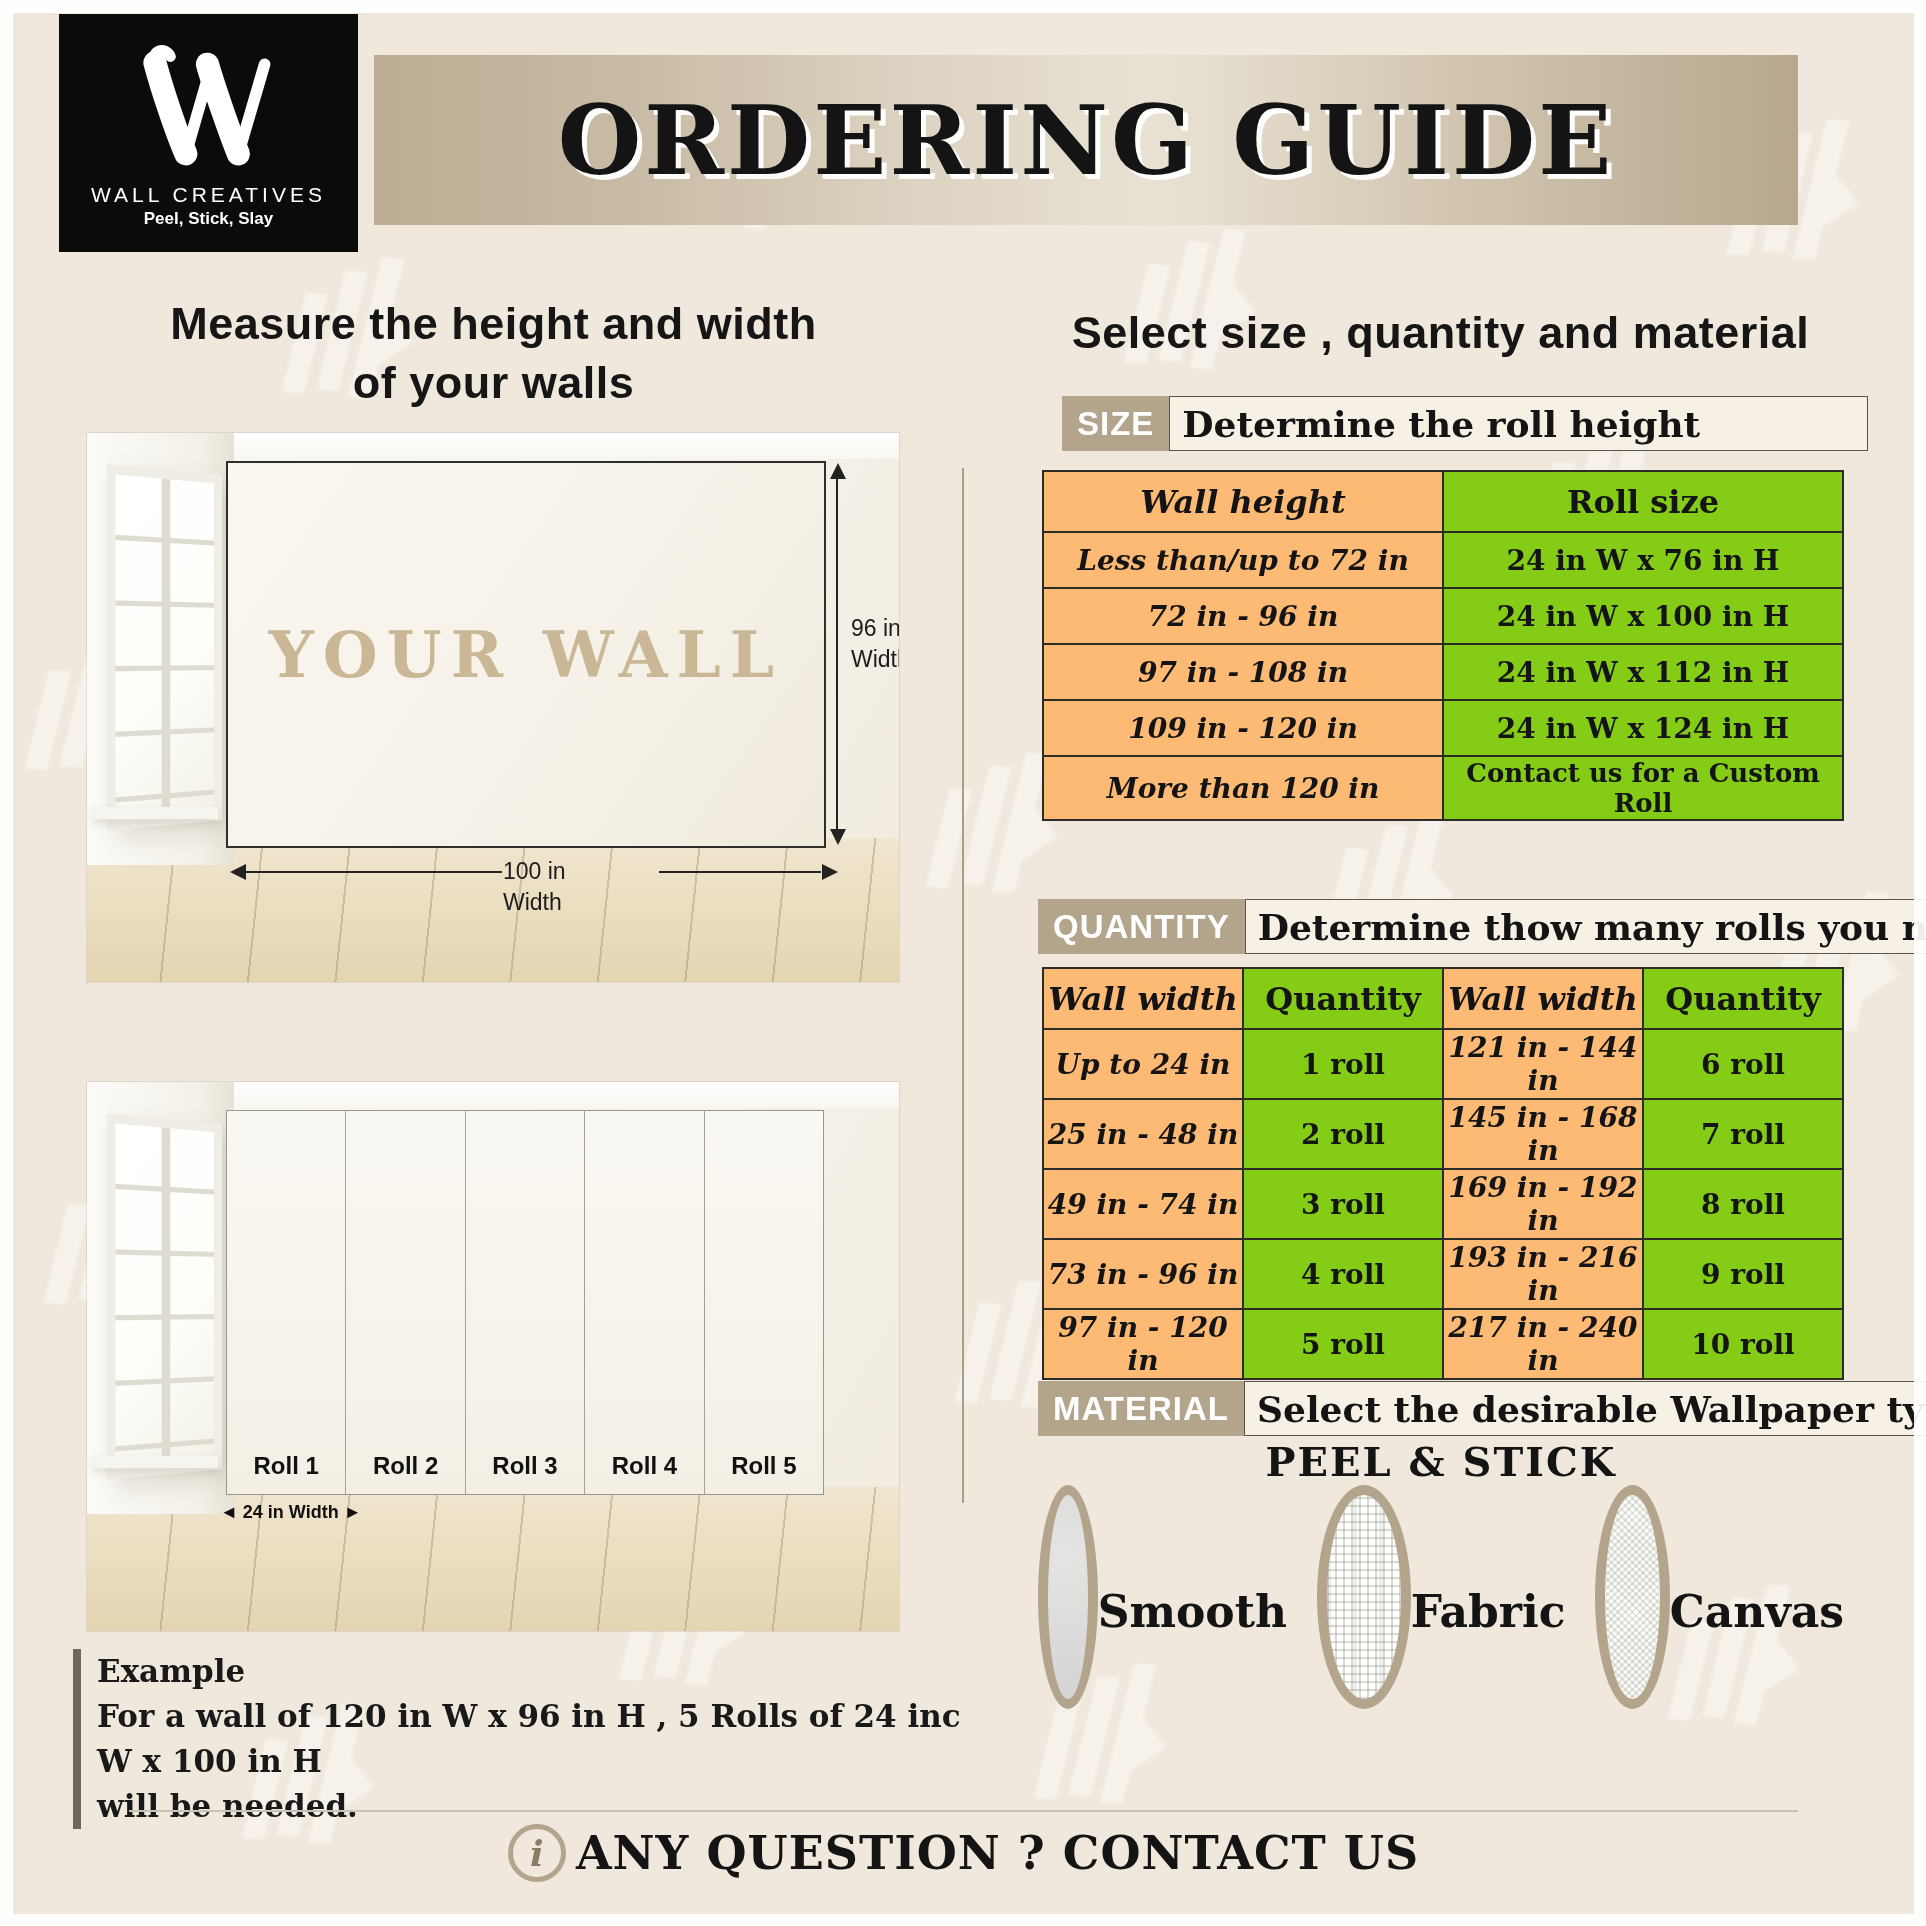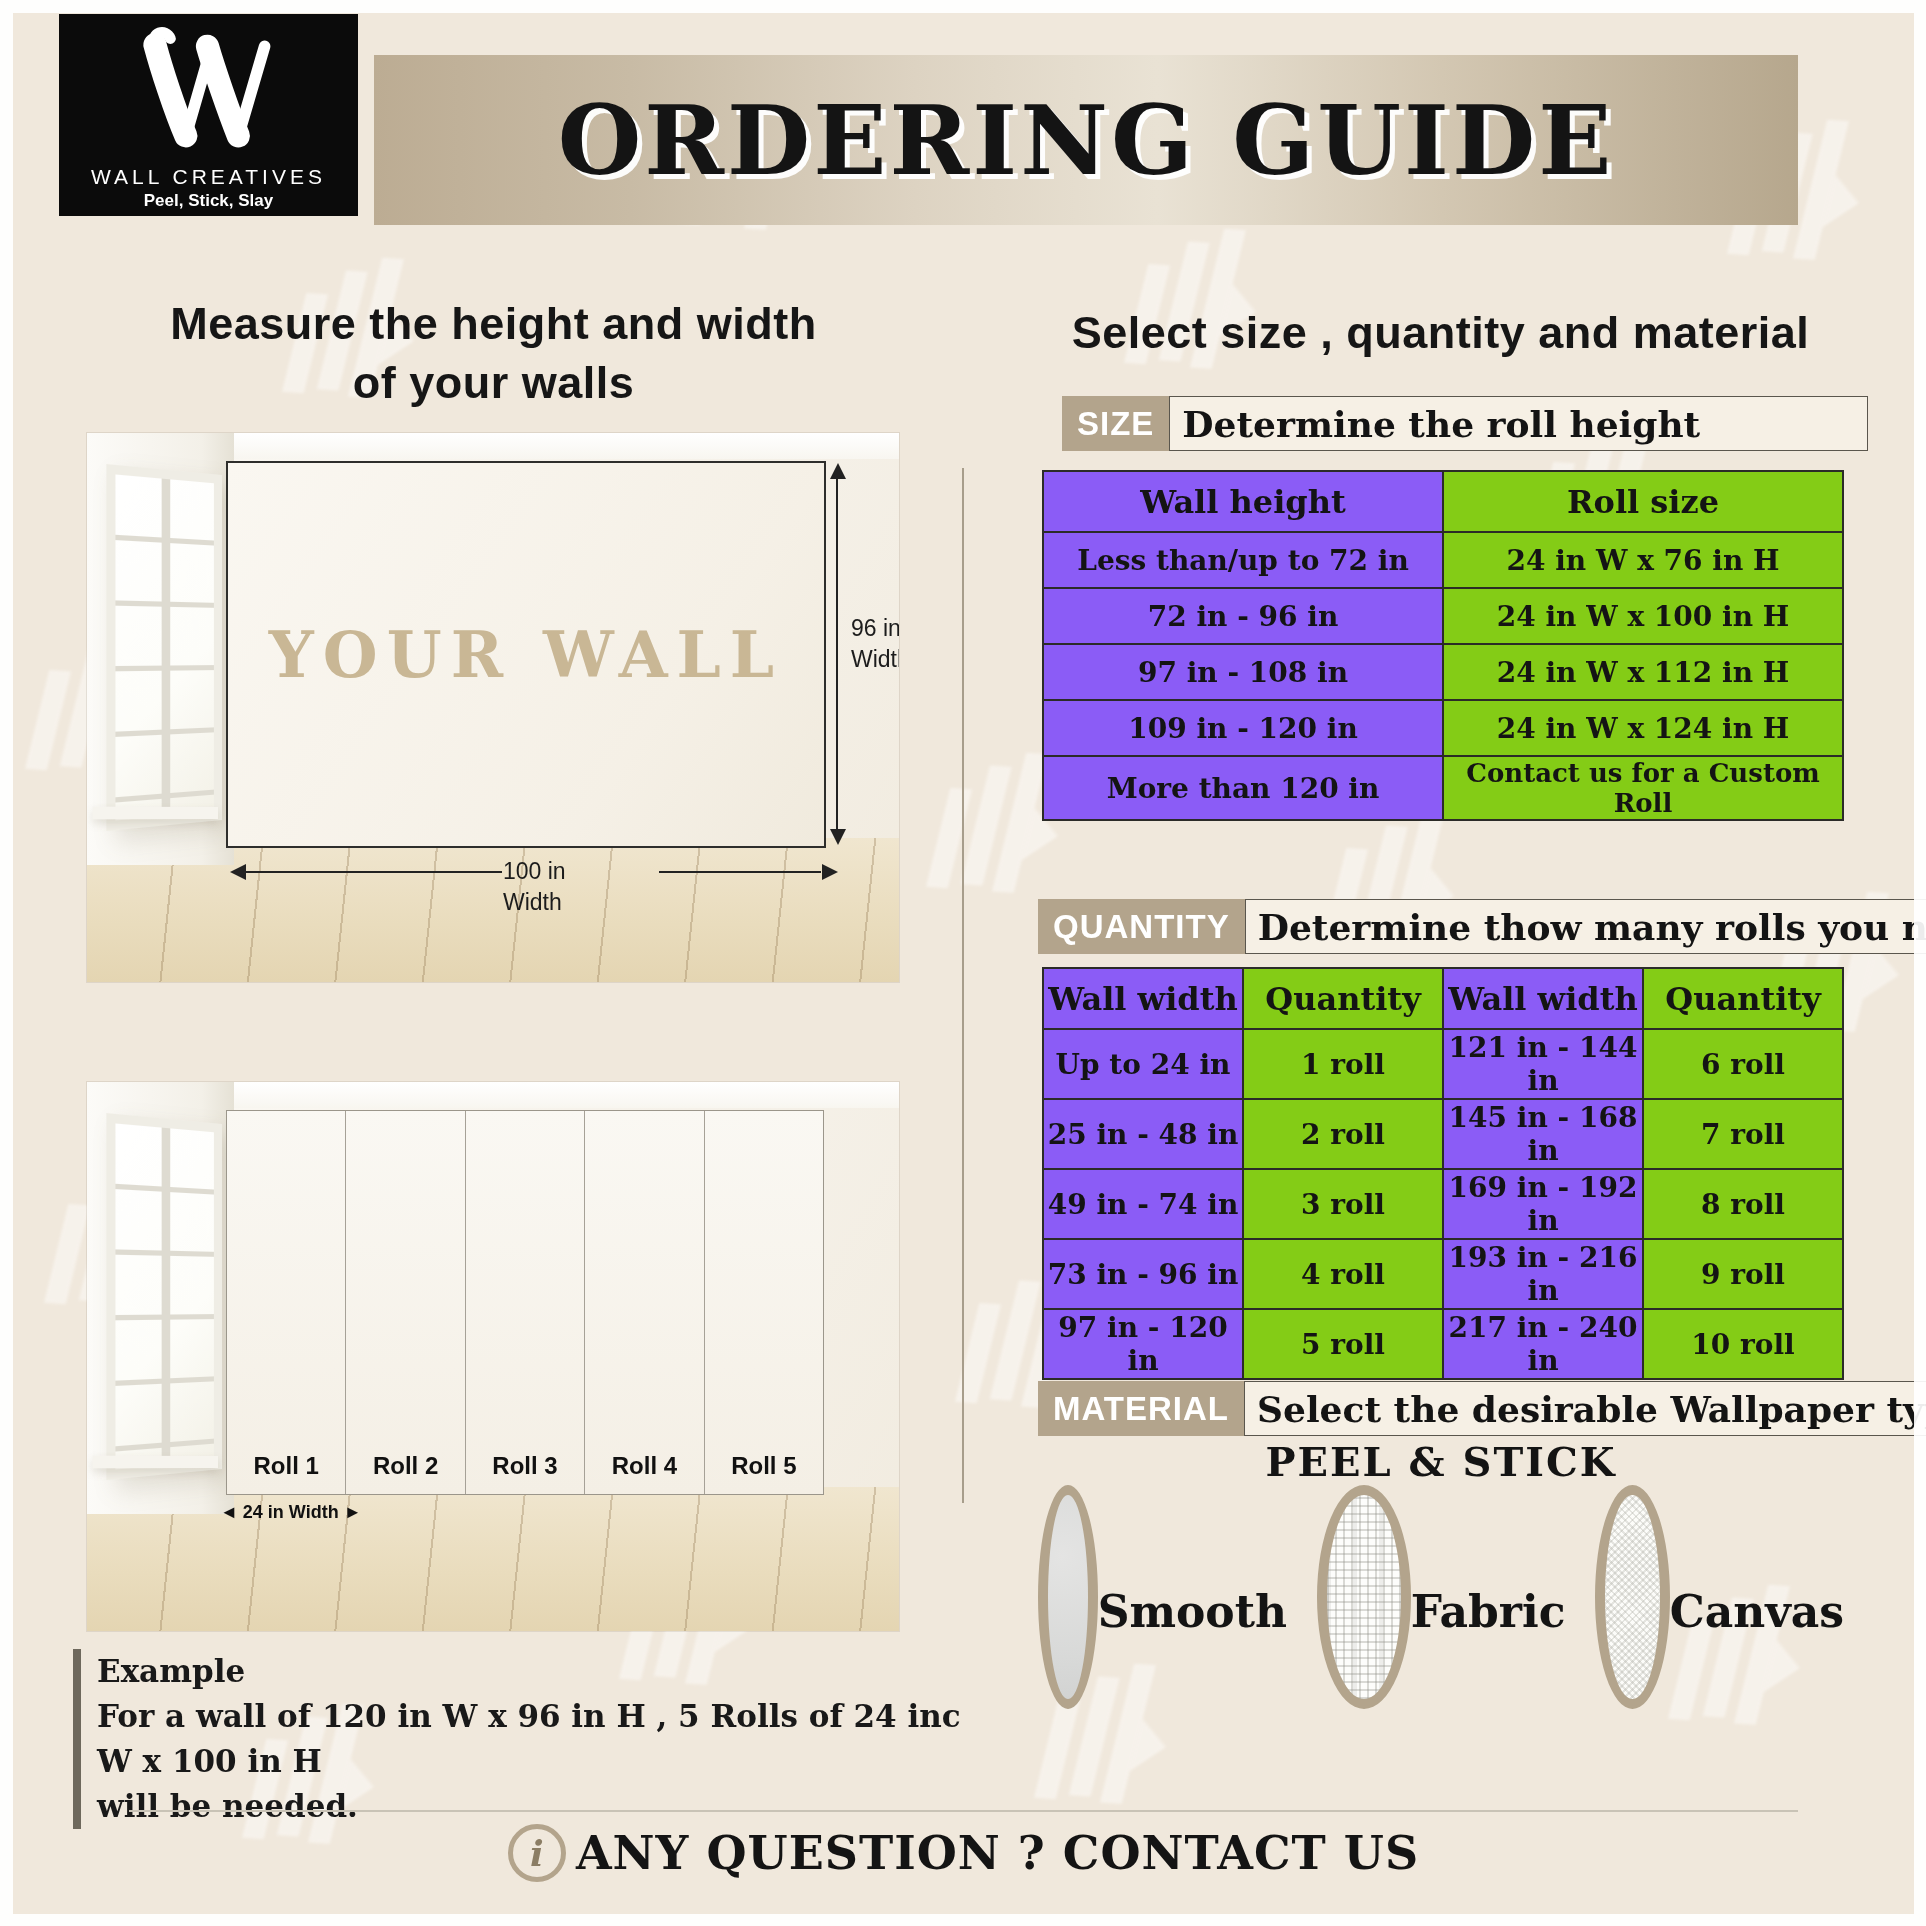"WALL CREATIVES" .logo-box { height: 202px -> 238px }
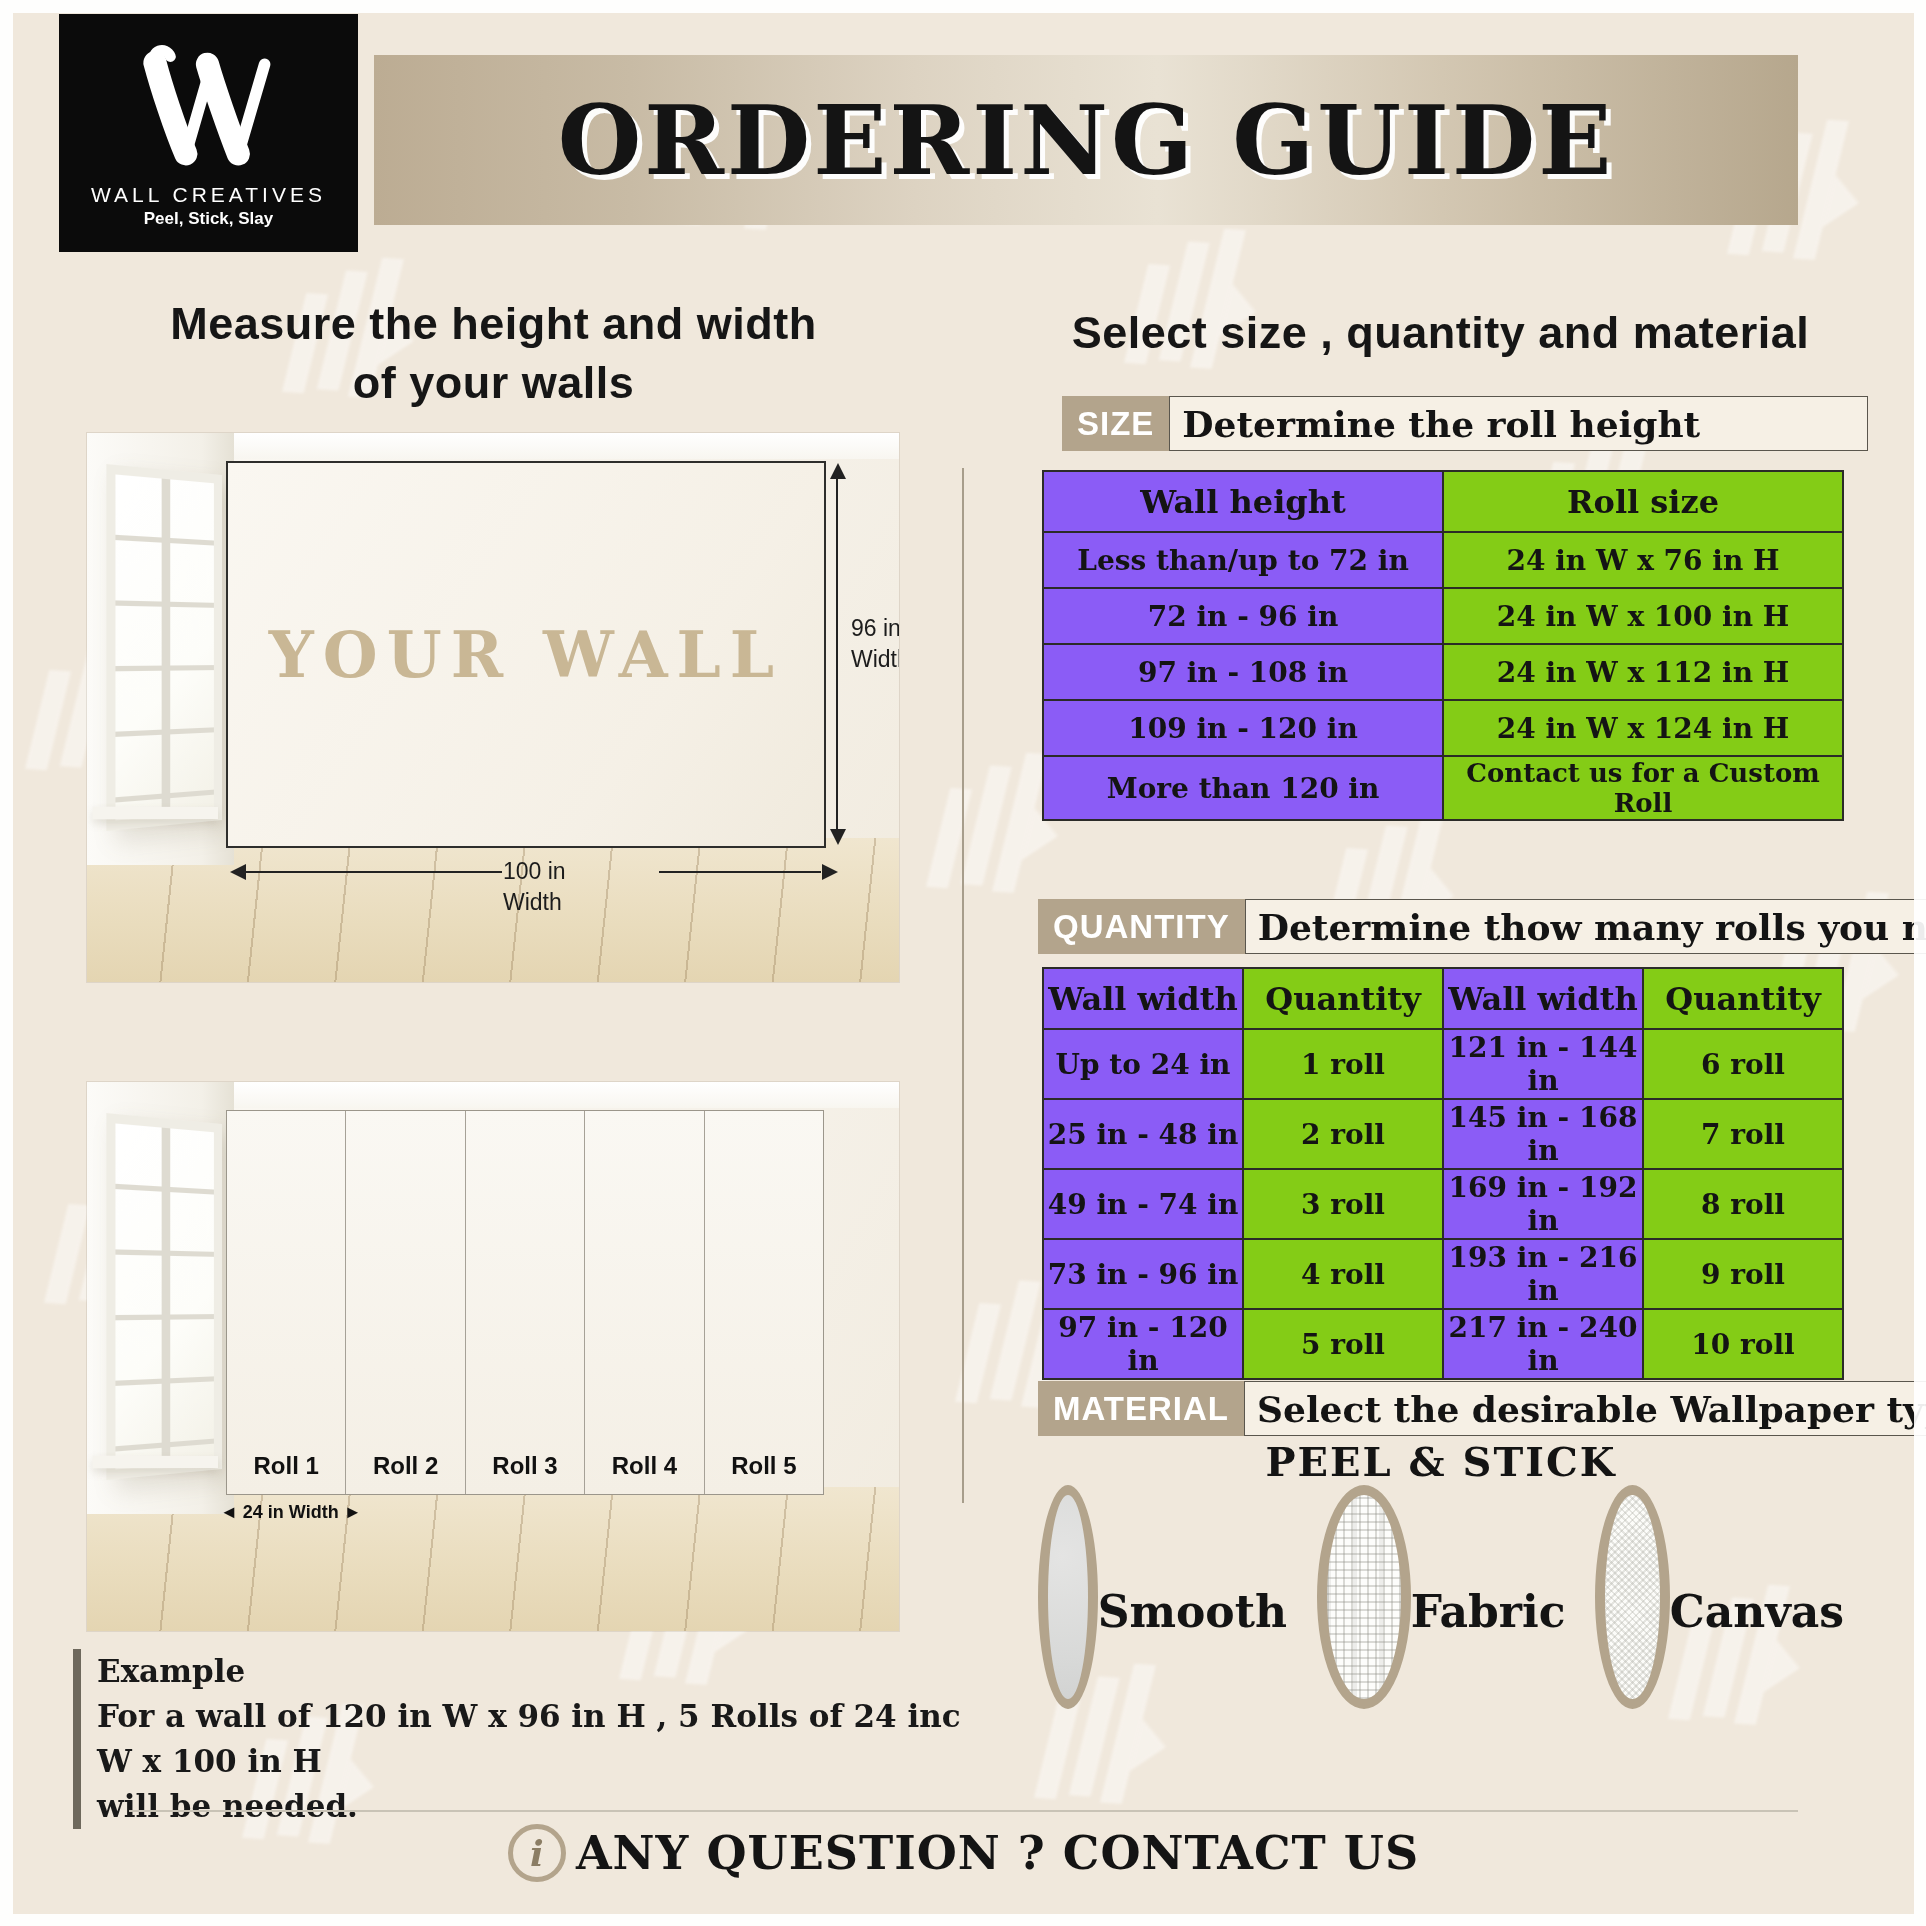"Wall height" .cream { background: #8b5cf6 -> #fdba74; font-style: none -> italic }
